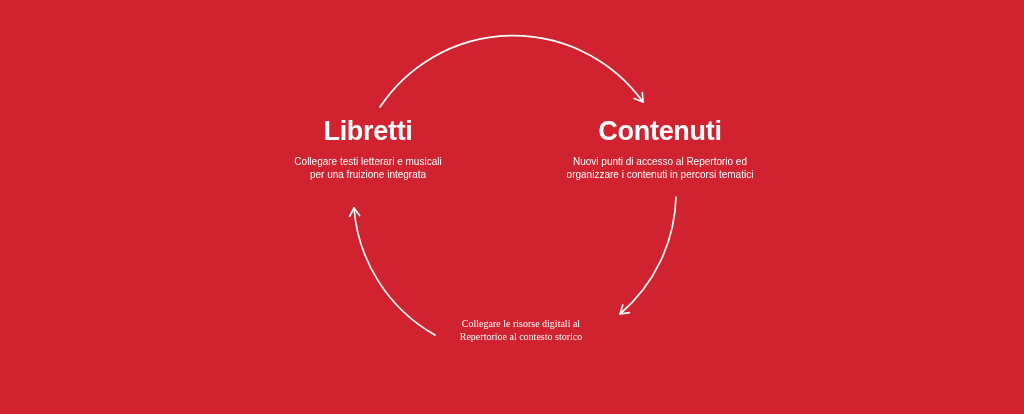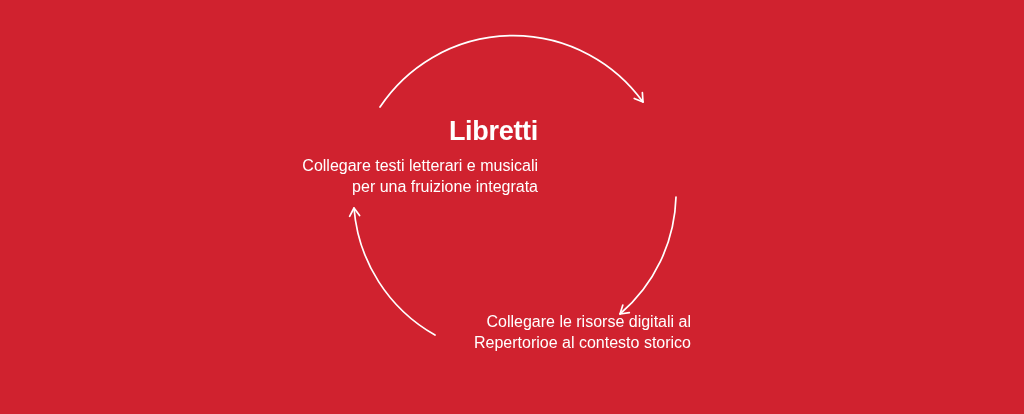"Libretti" .node { text-align: right -> center }
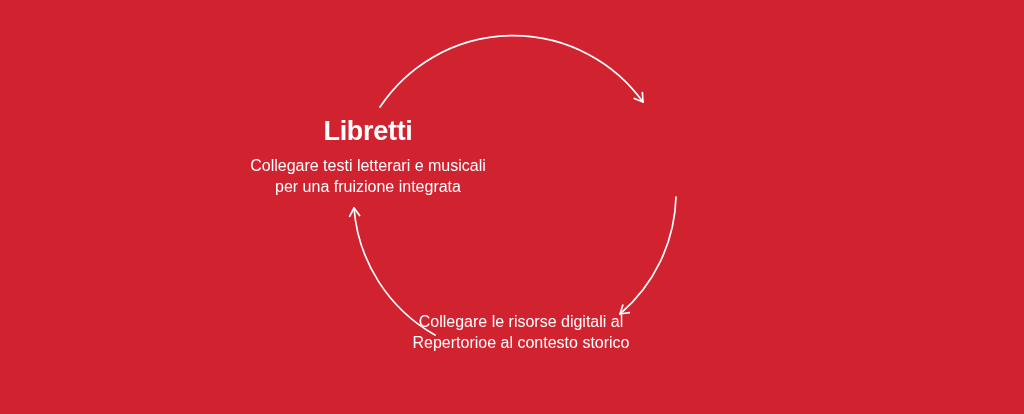"Contenuti" div.node { html: none -> <div> <h2>Contenuti</h2> <p>Nuovi punti di accesso al Repertorio ed organizzare i contenuti in percorsi tematici</p> </div> }
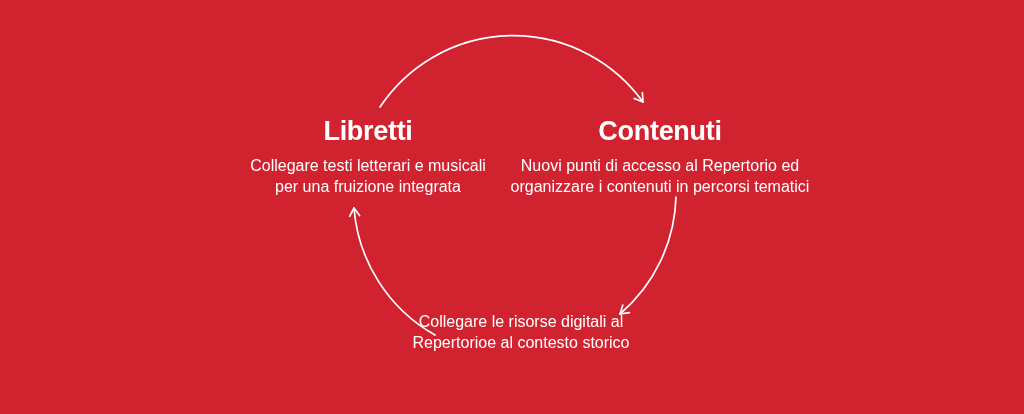"Collegare testi letterari e musicali" .node-desc { font-size: 16px -> 10px }
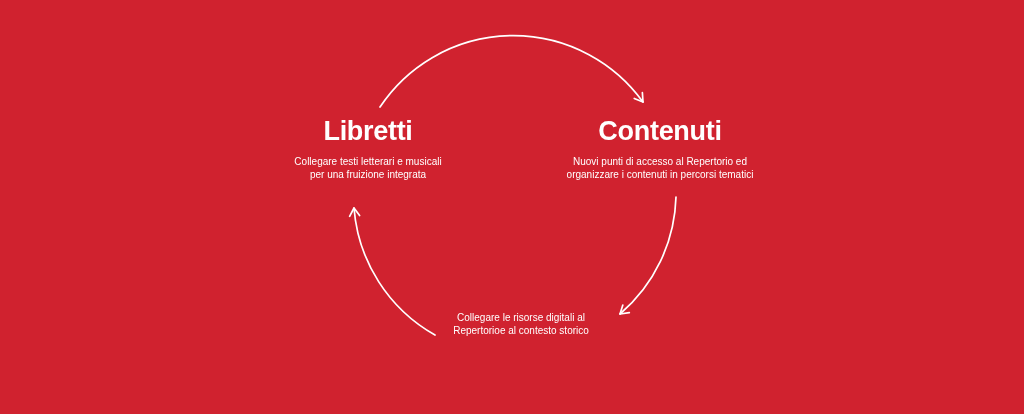"Collegare le risorse digitali al" .node-opere .node-desc { font-family: none -> Liberation Serif, serif; margin-top: 5px -> 11px }
